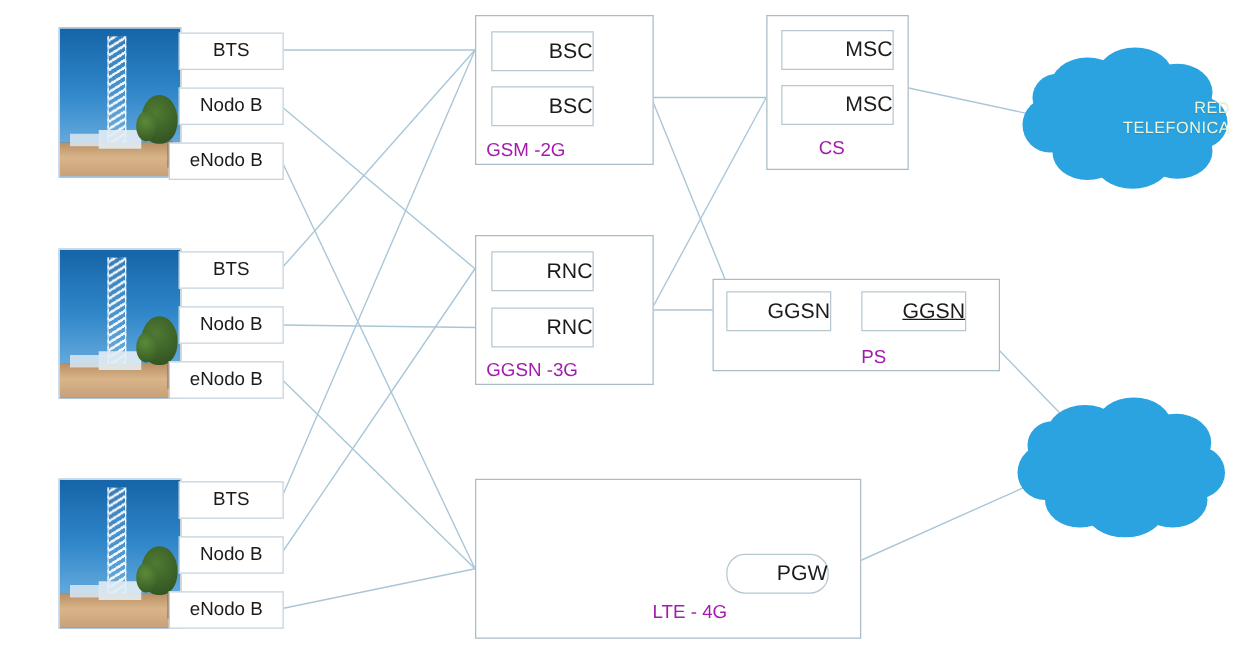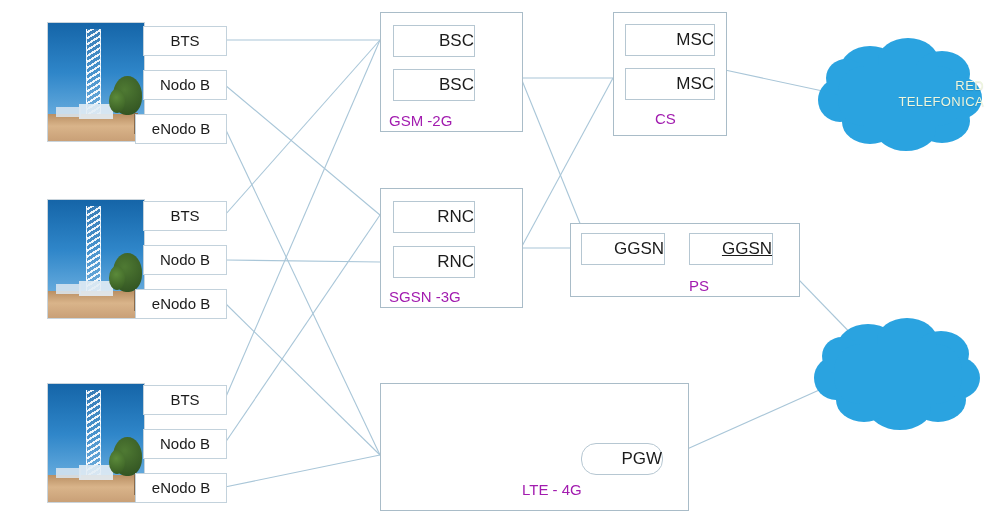"SGSN -3G" div.domain-label { text: SGSN -> GGSN }
